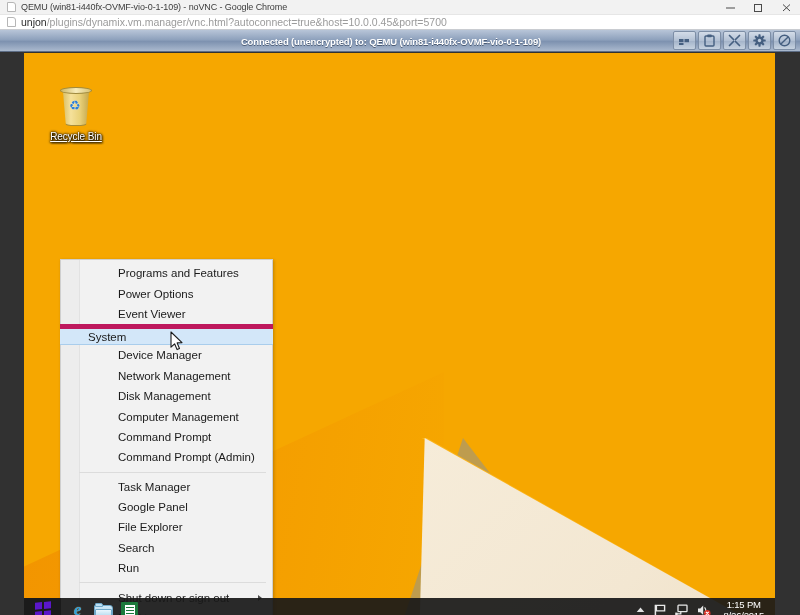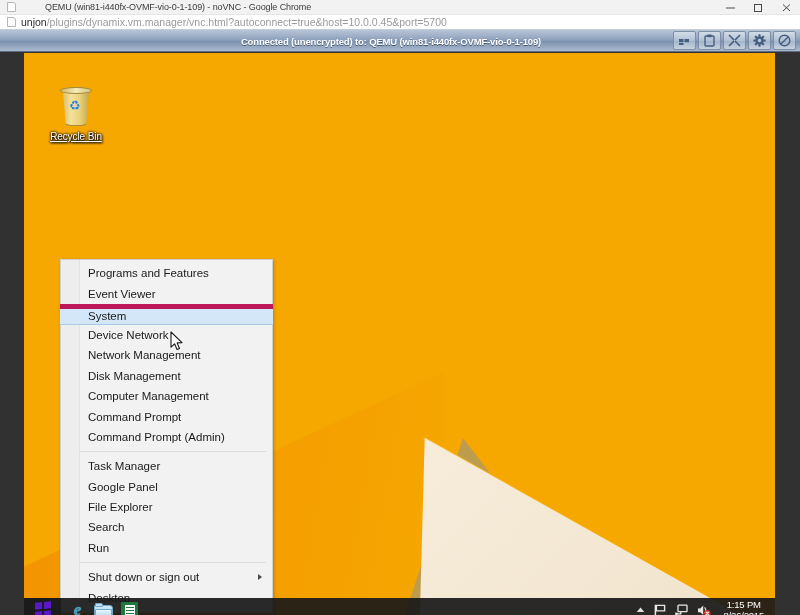"QEMU (win81-i440fx-OVMF-vio-0-1-109) -" .chrome-titlebar { gap: 24px -> none }
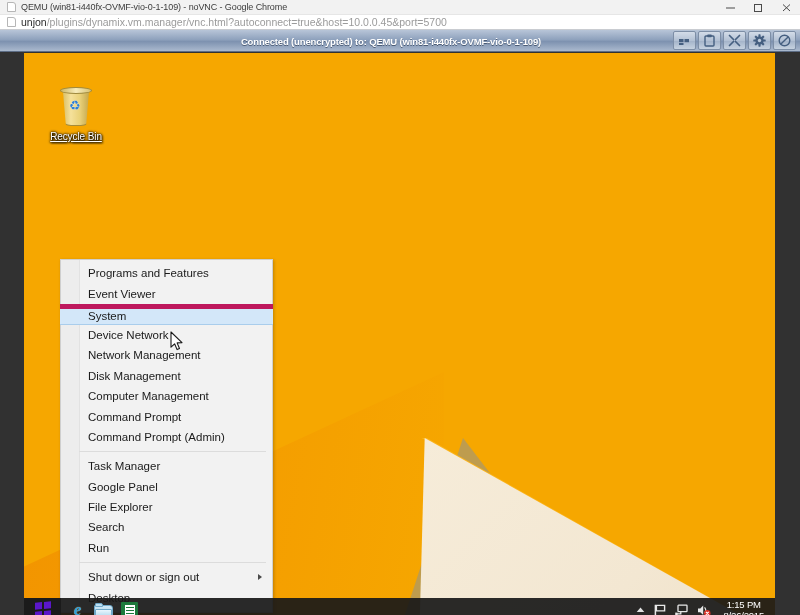"Programs and Features" .winx-item { margin-left: none -> 30px }
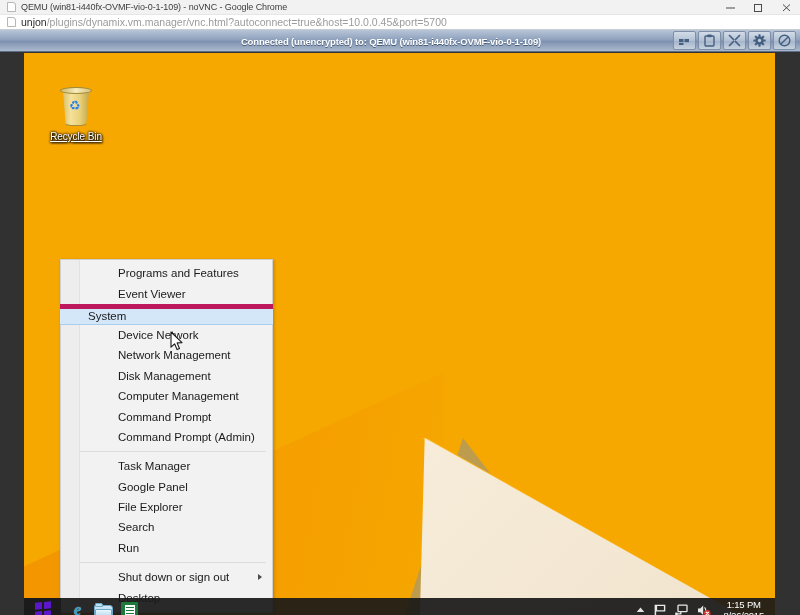"Power Options" div.winx-item { html: none -> <div> <span>Power Options</span> </div> }
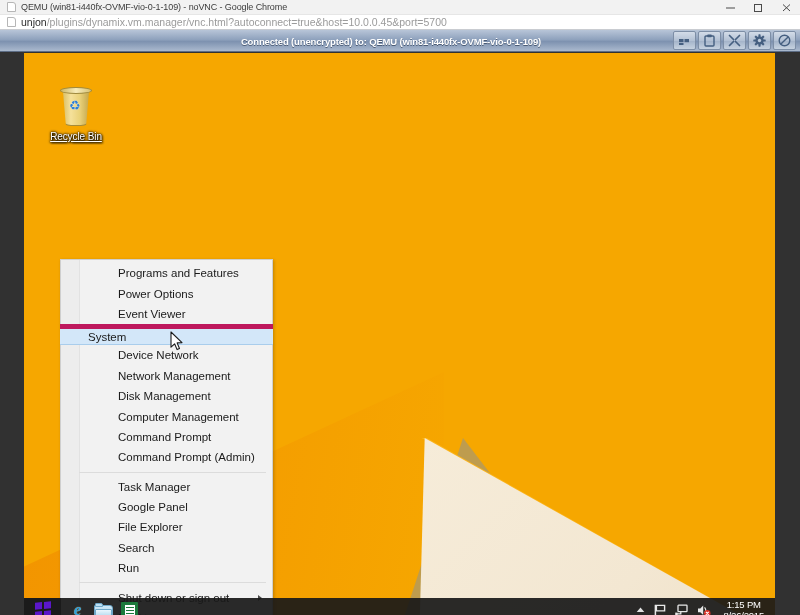"Device Network" span { text: Network -> Manager }
